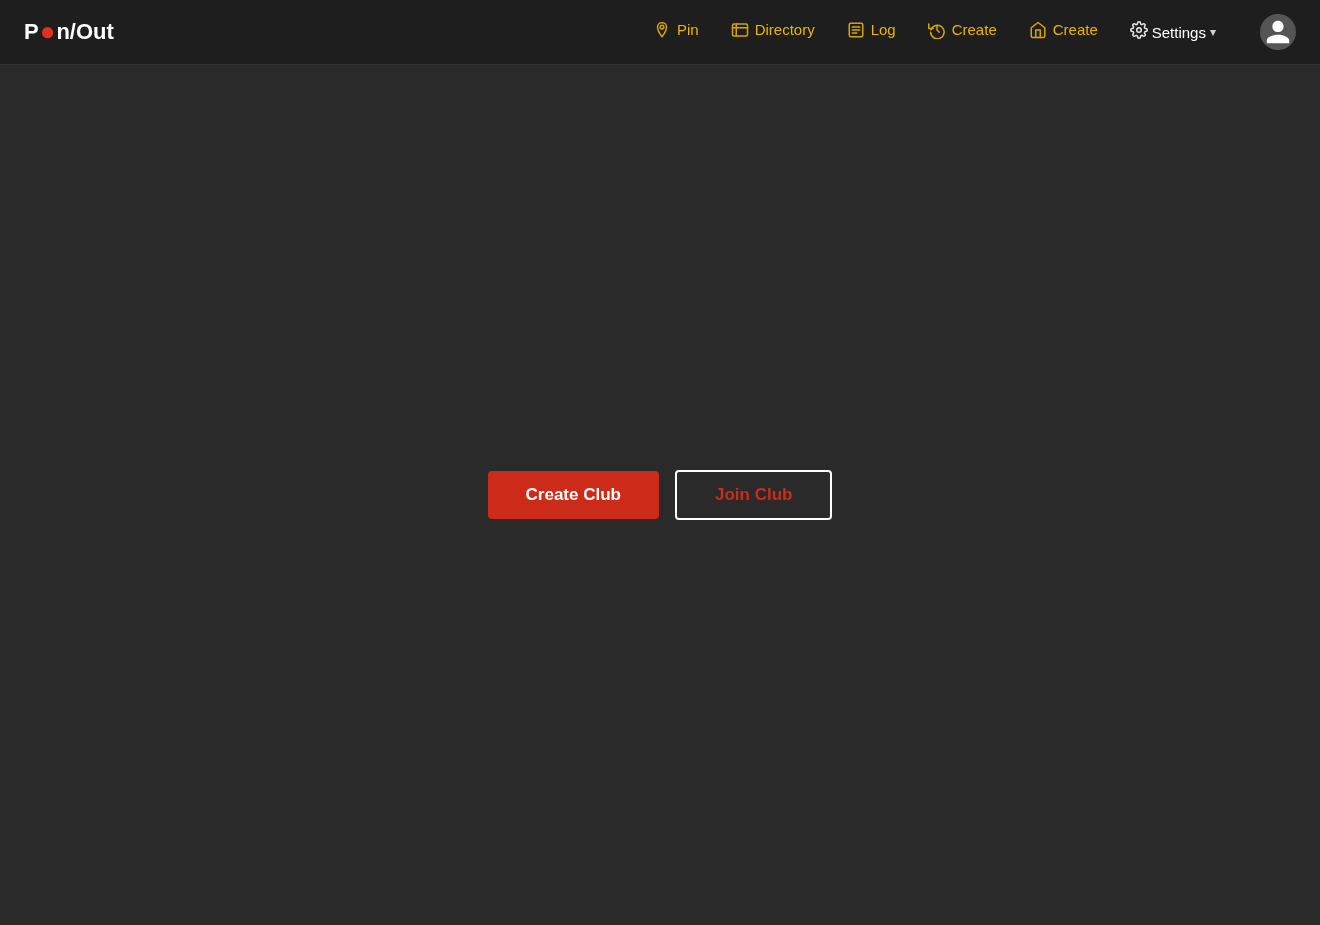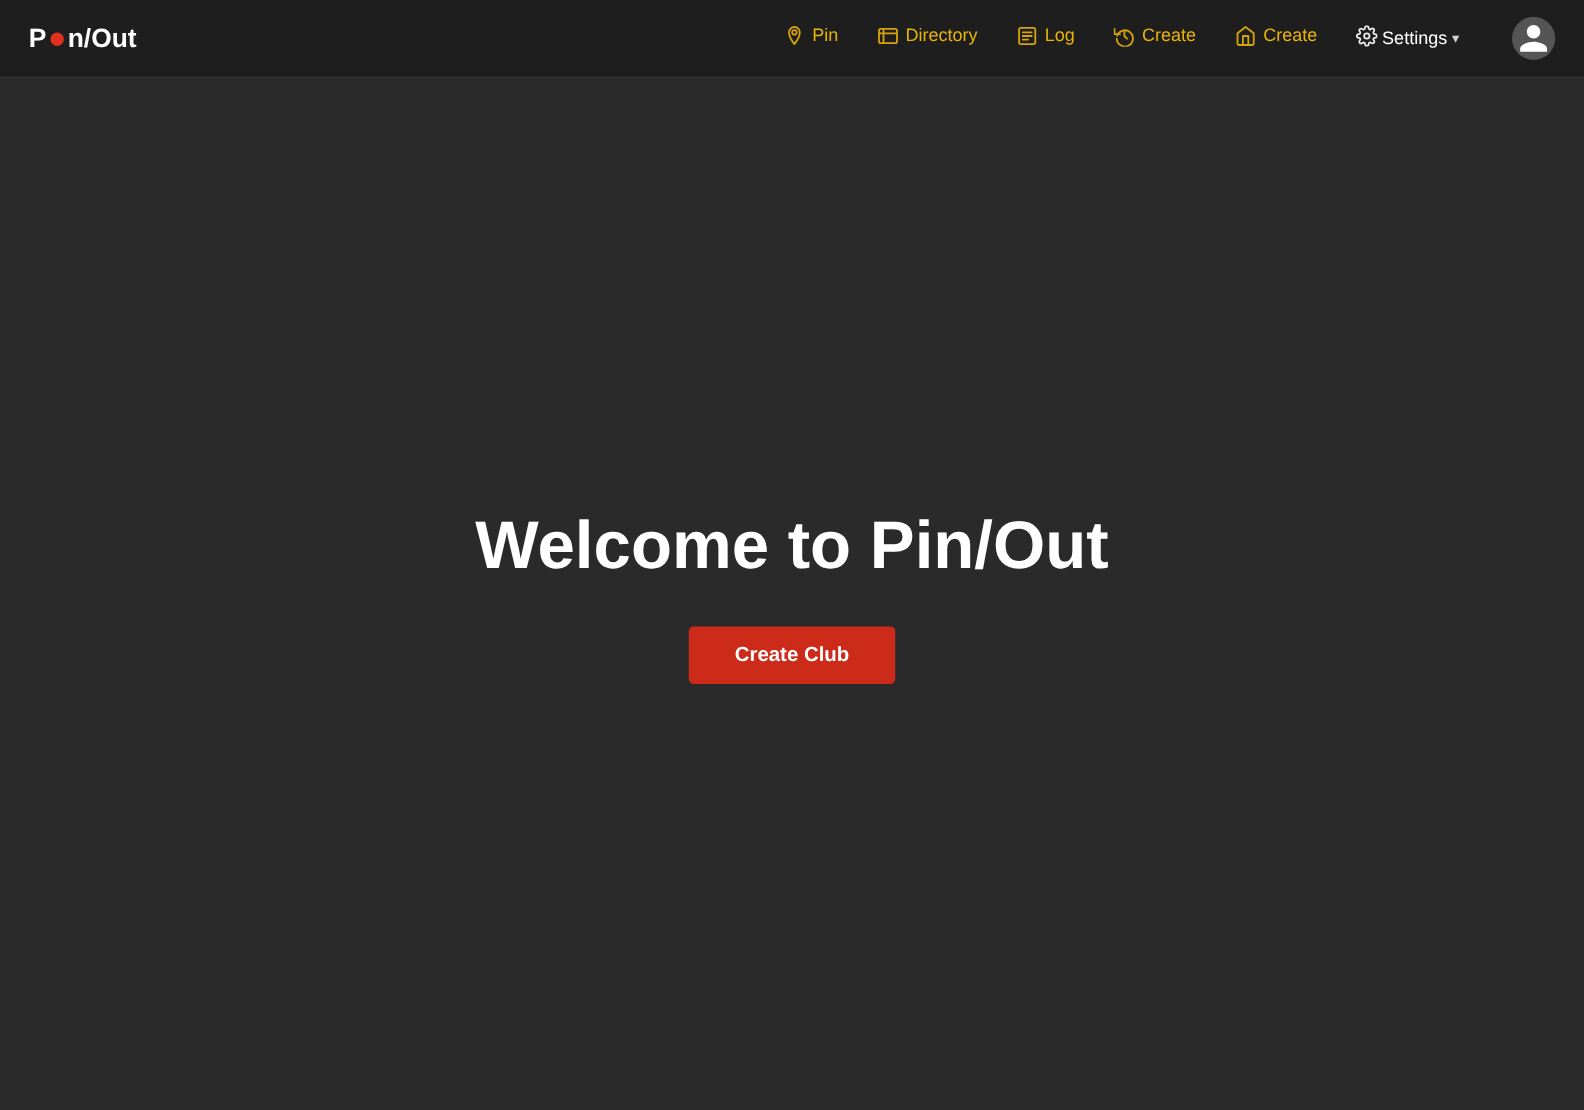"Welcome to Pin/Out" h1.welcome-title { html: <h1>Welcome to Pin/Out</h1> -> none }
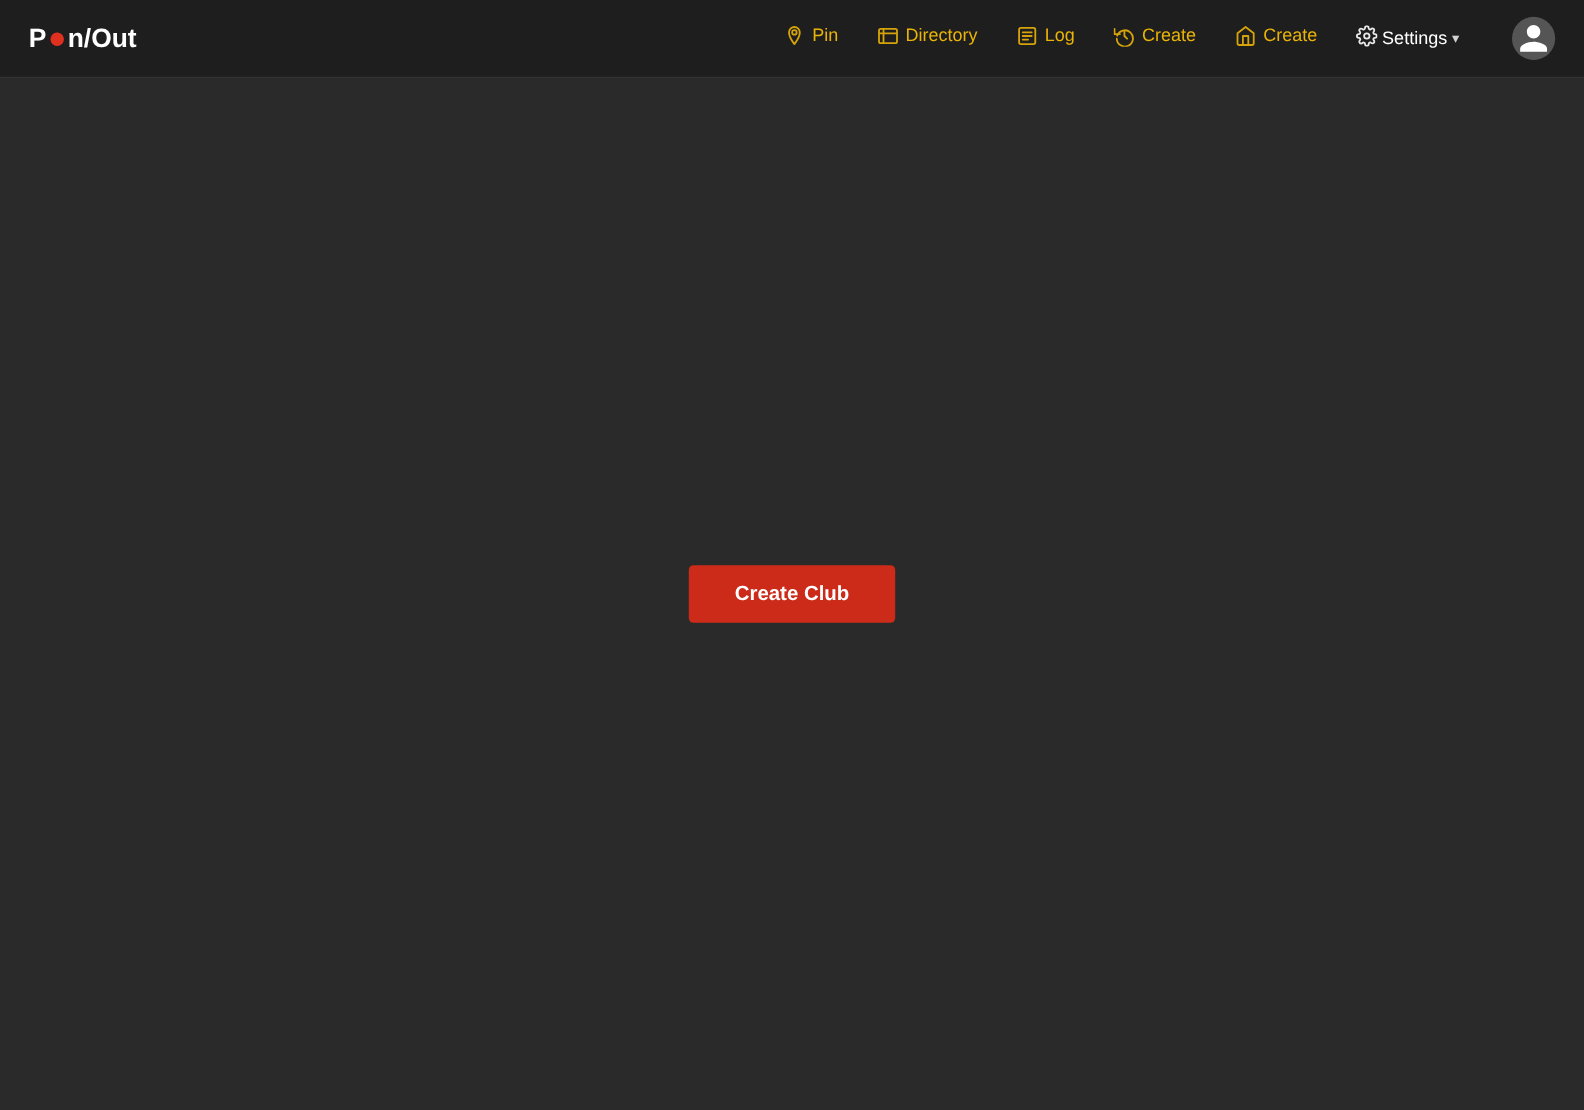"Join Club" button.btn-join { html: none -> <button>Join Club</button> }
